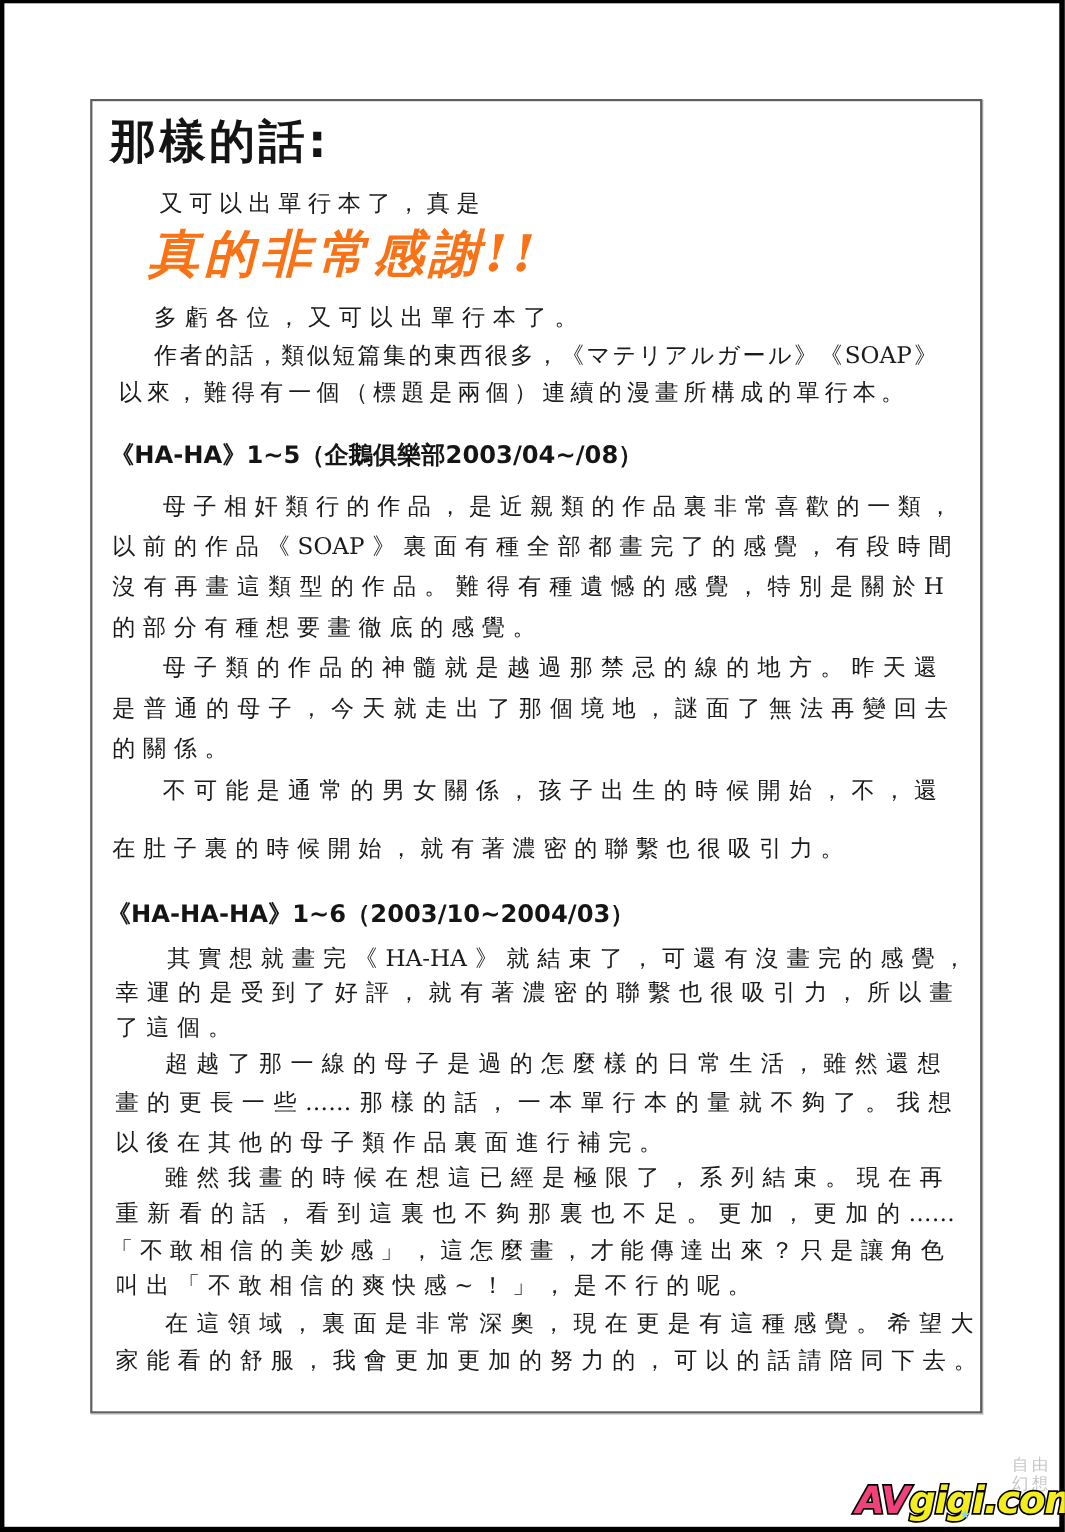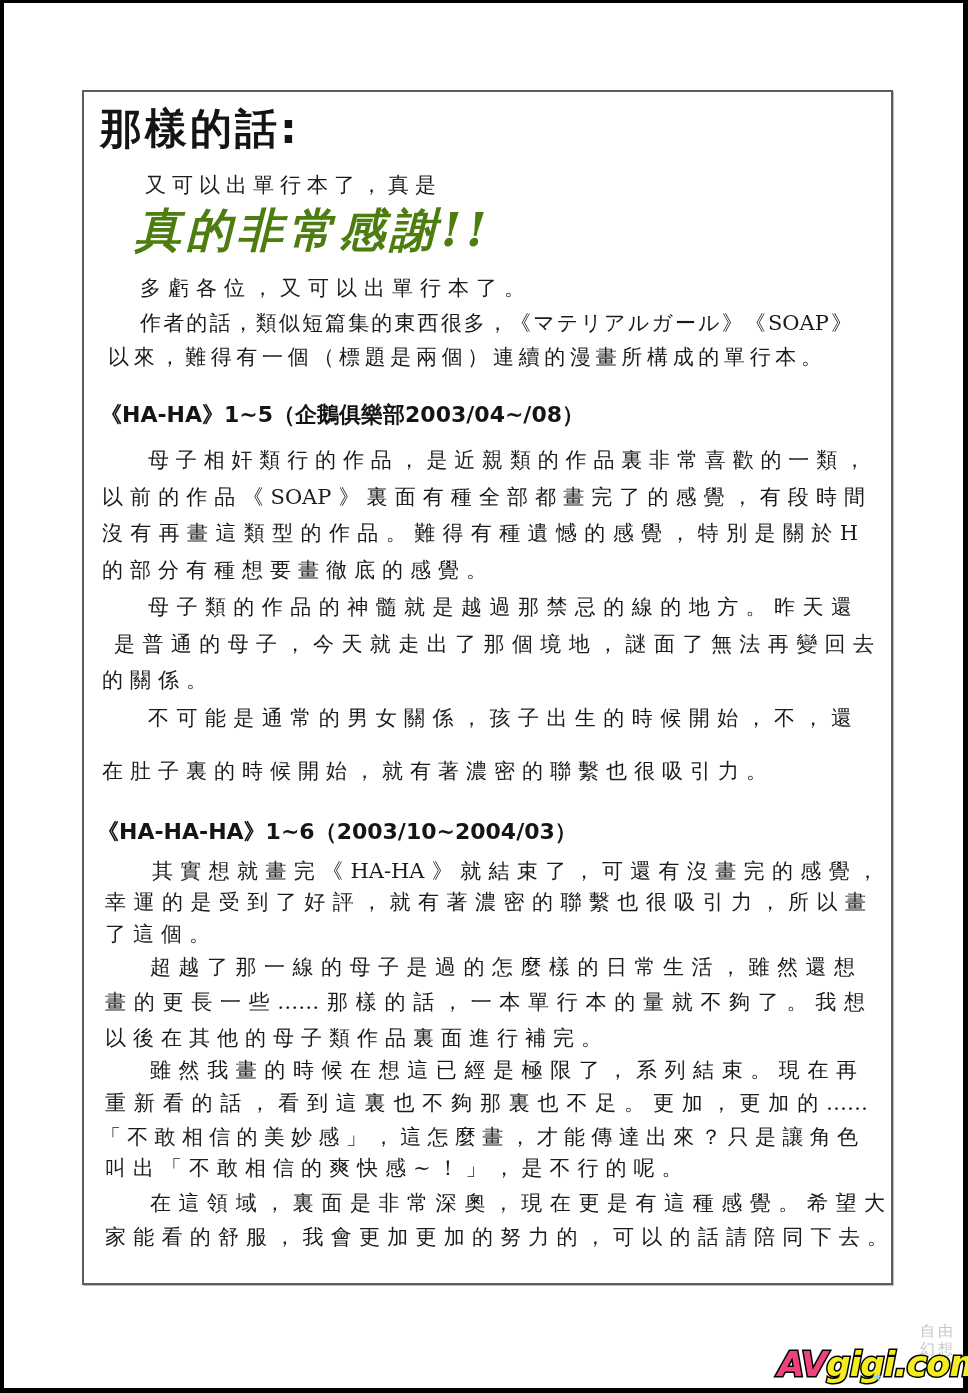"真的非常感謝!!" .thanks { color: #4d7c0f -> #f97316 }
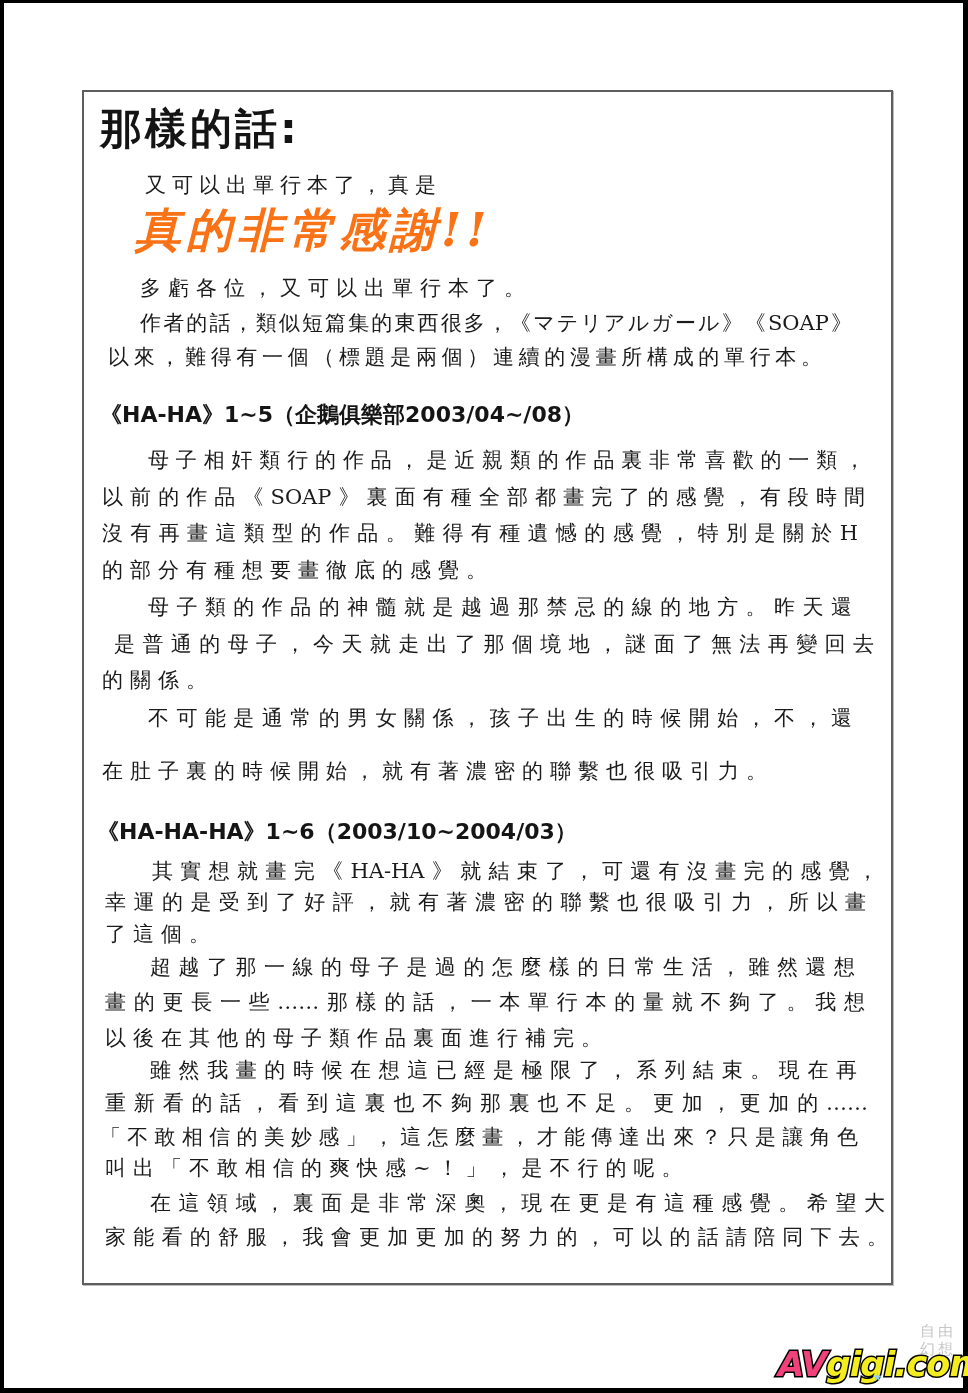"是普通的母子，今天就走出了那個境地，謎面了無法再變回去" div.ln { margin-left: 12px -> none }
